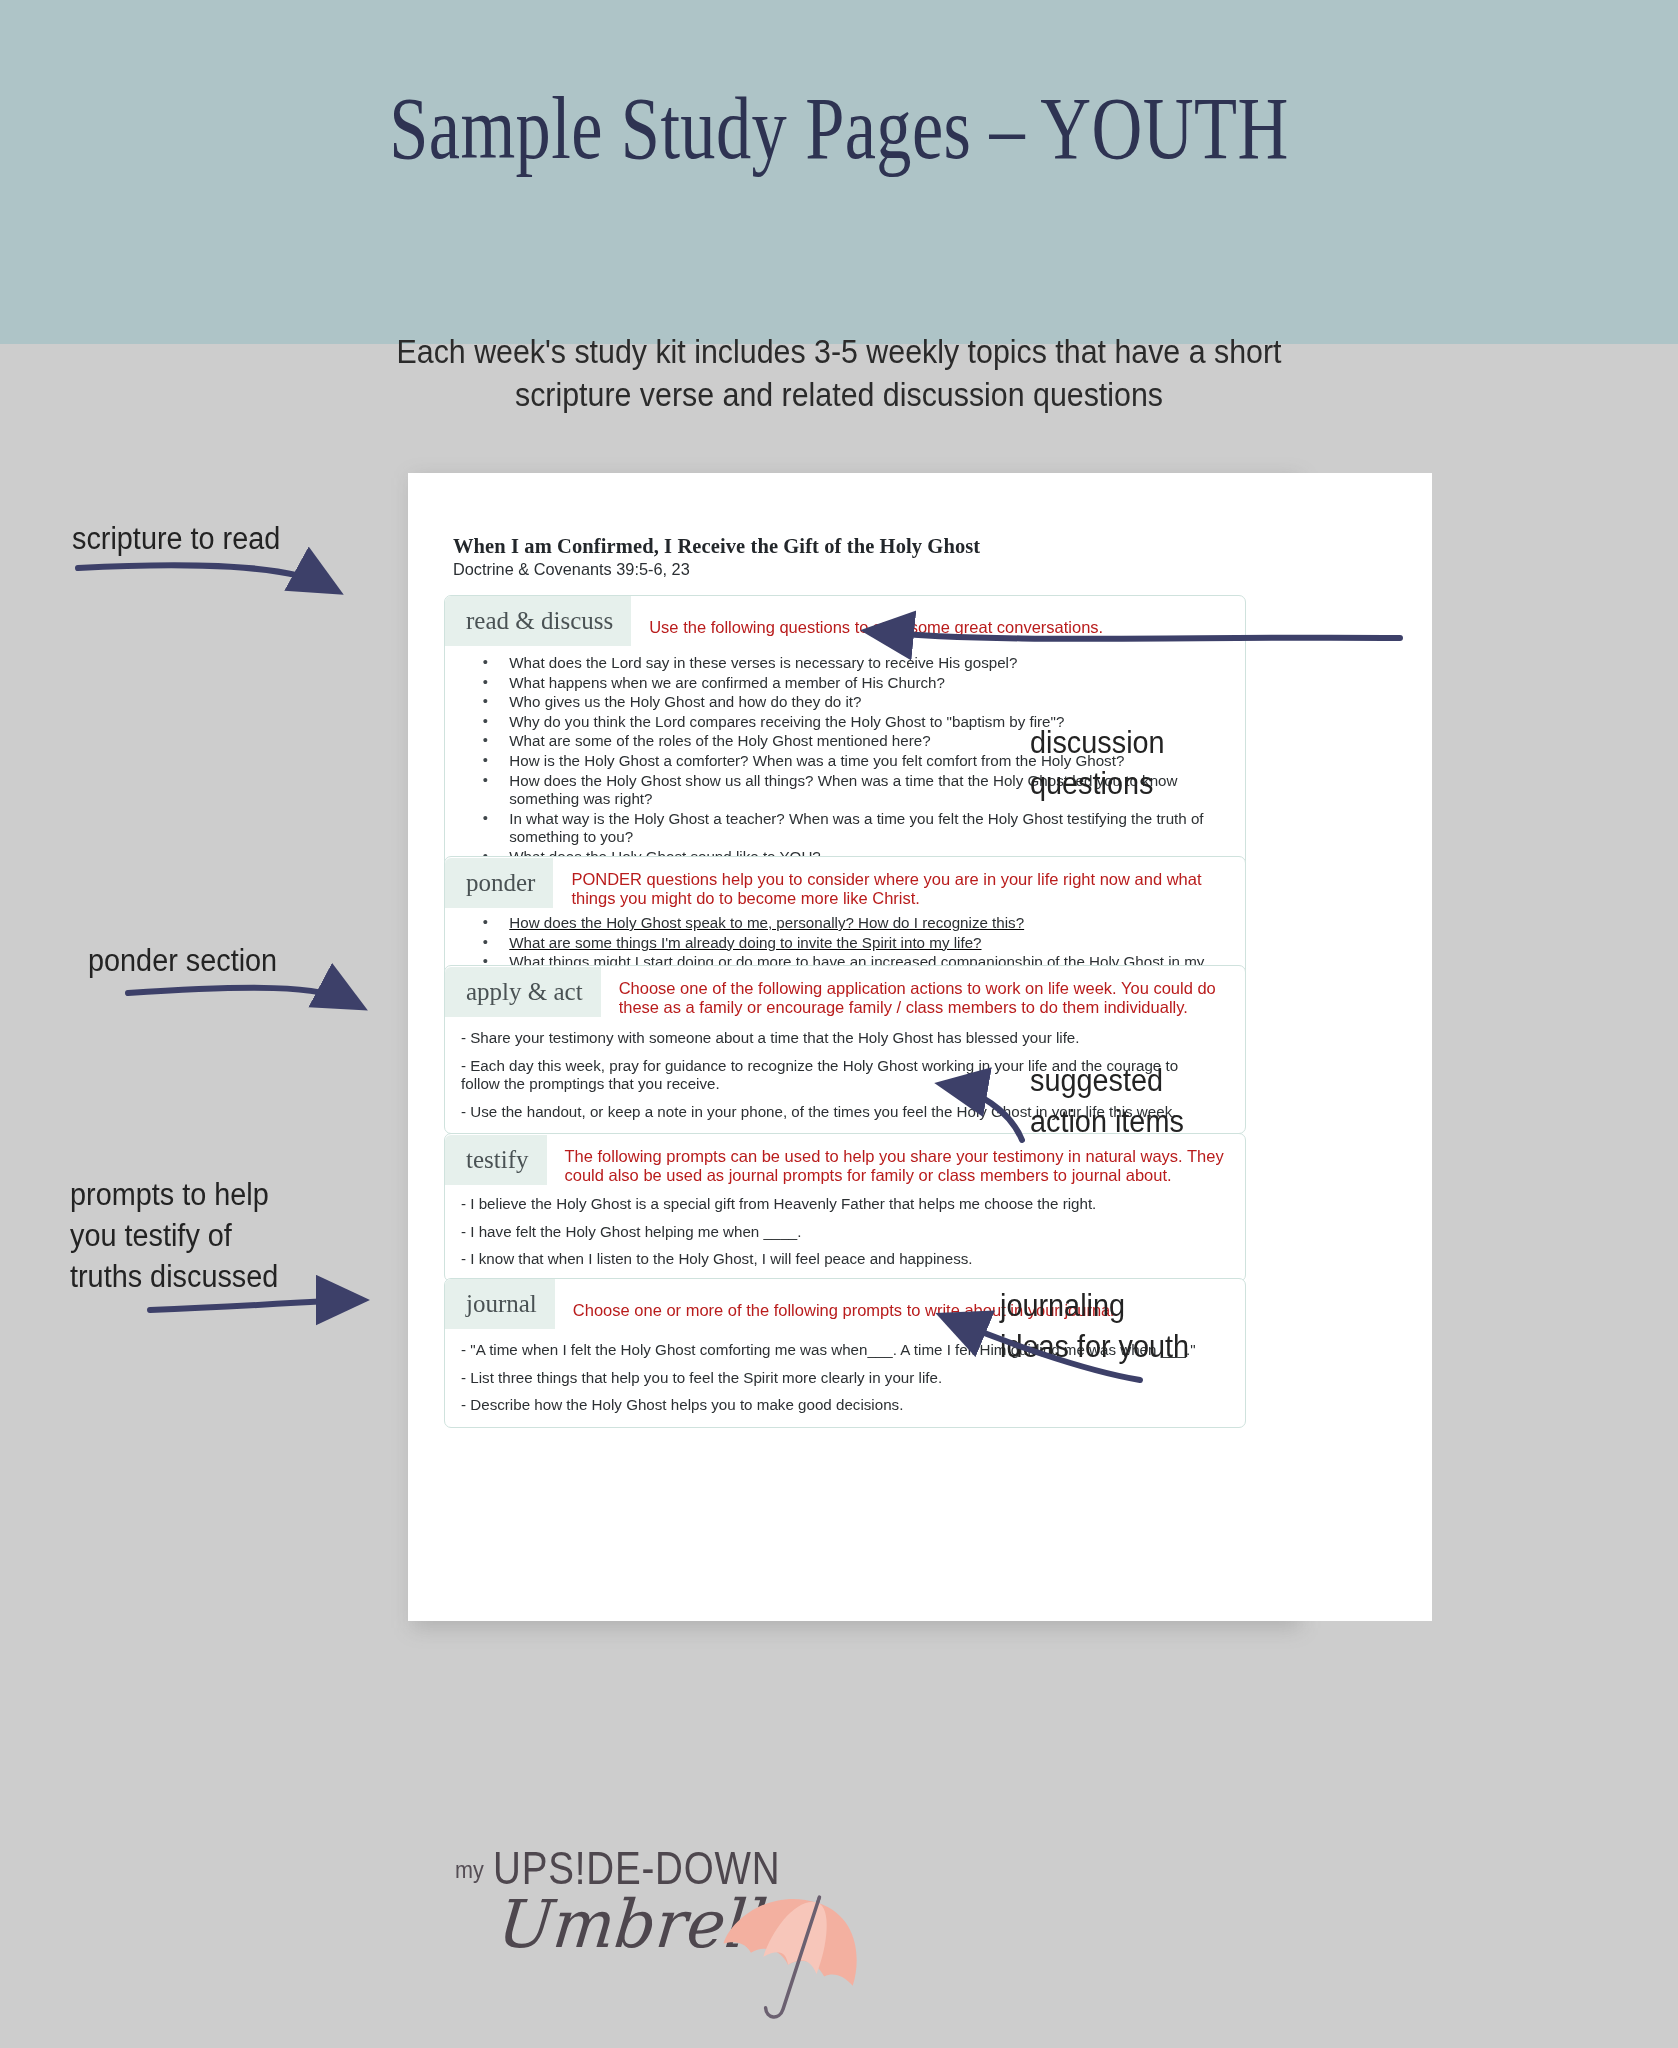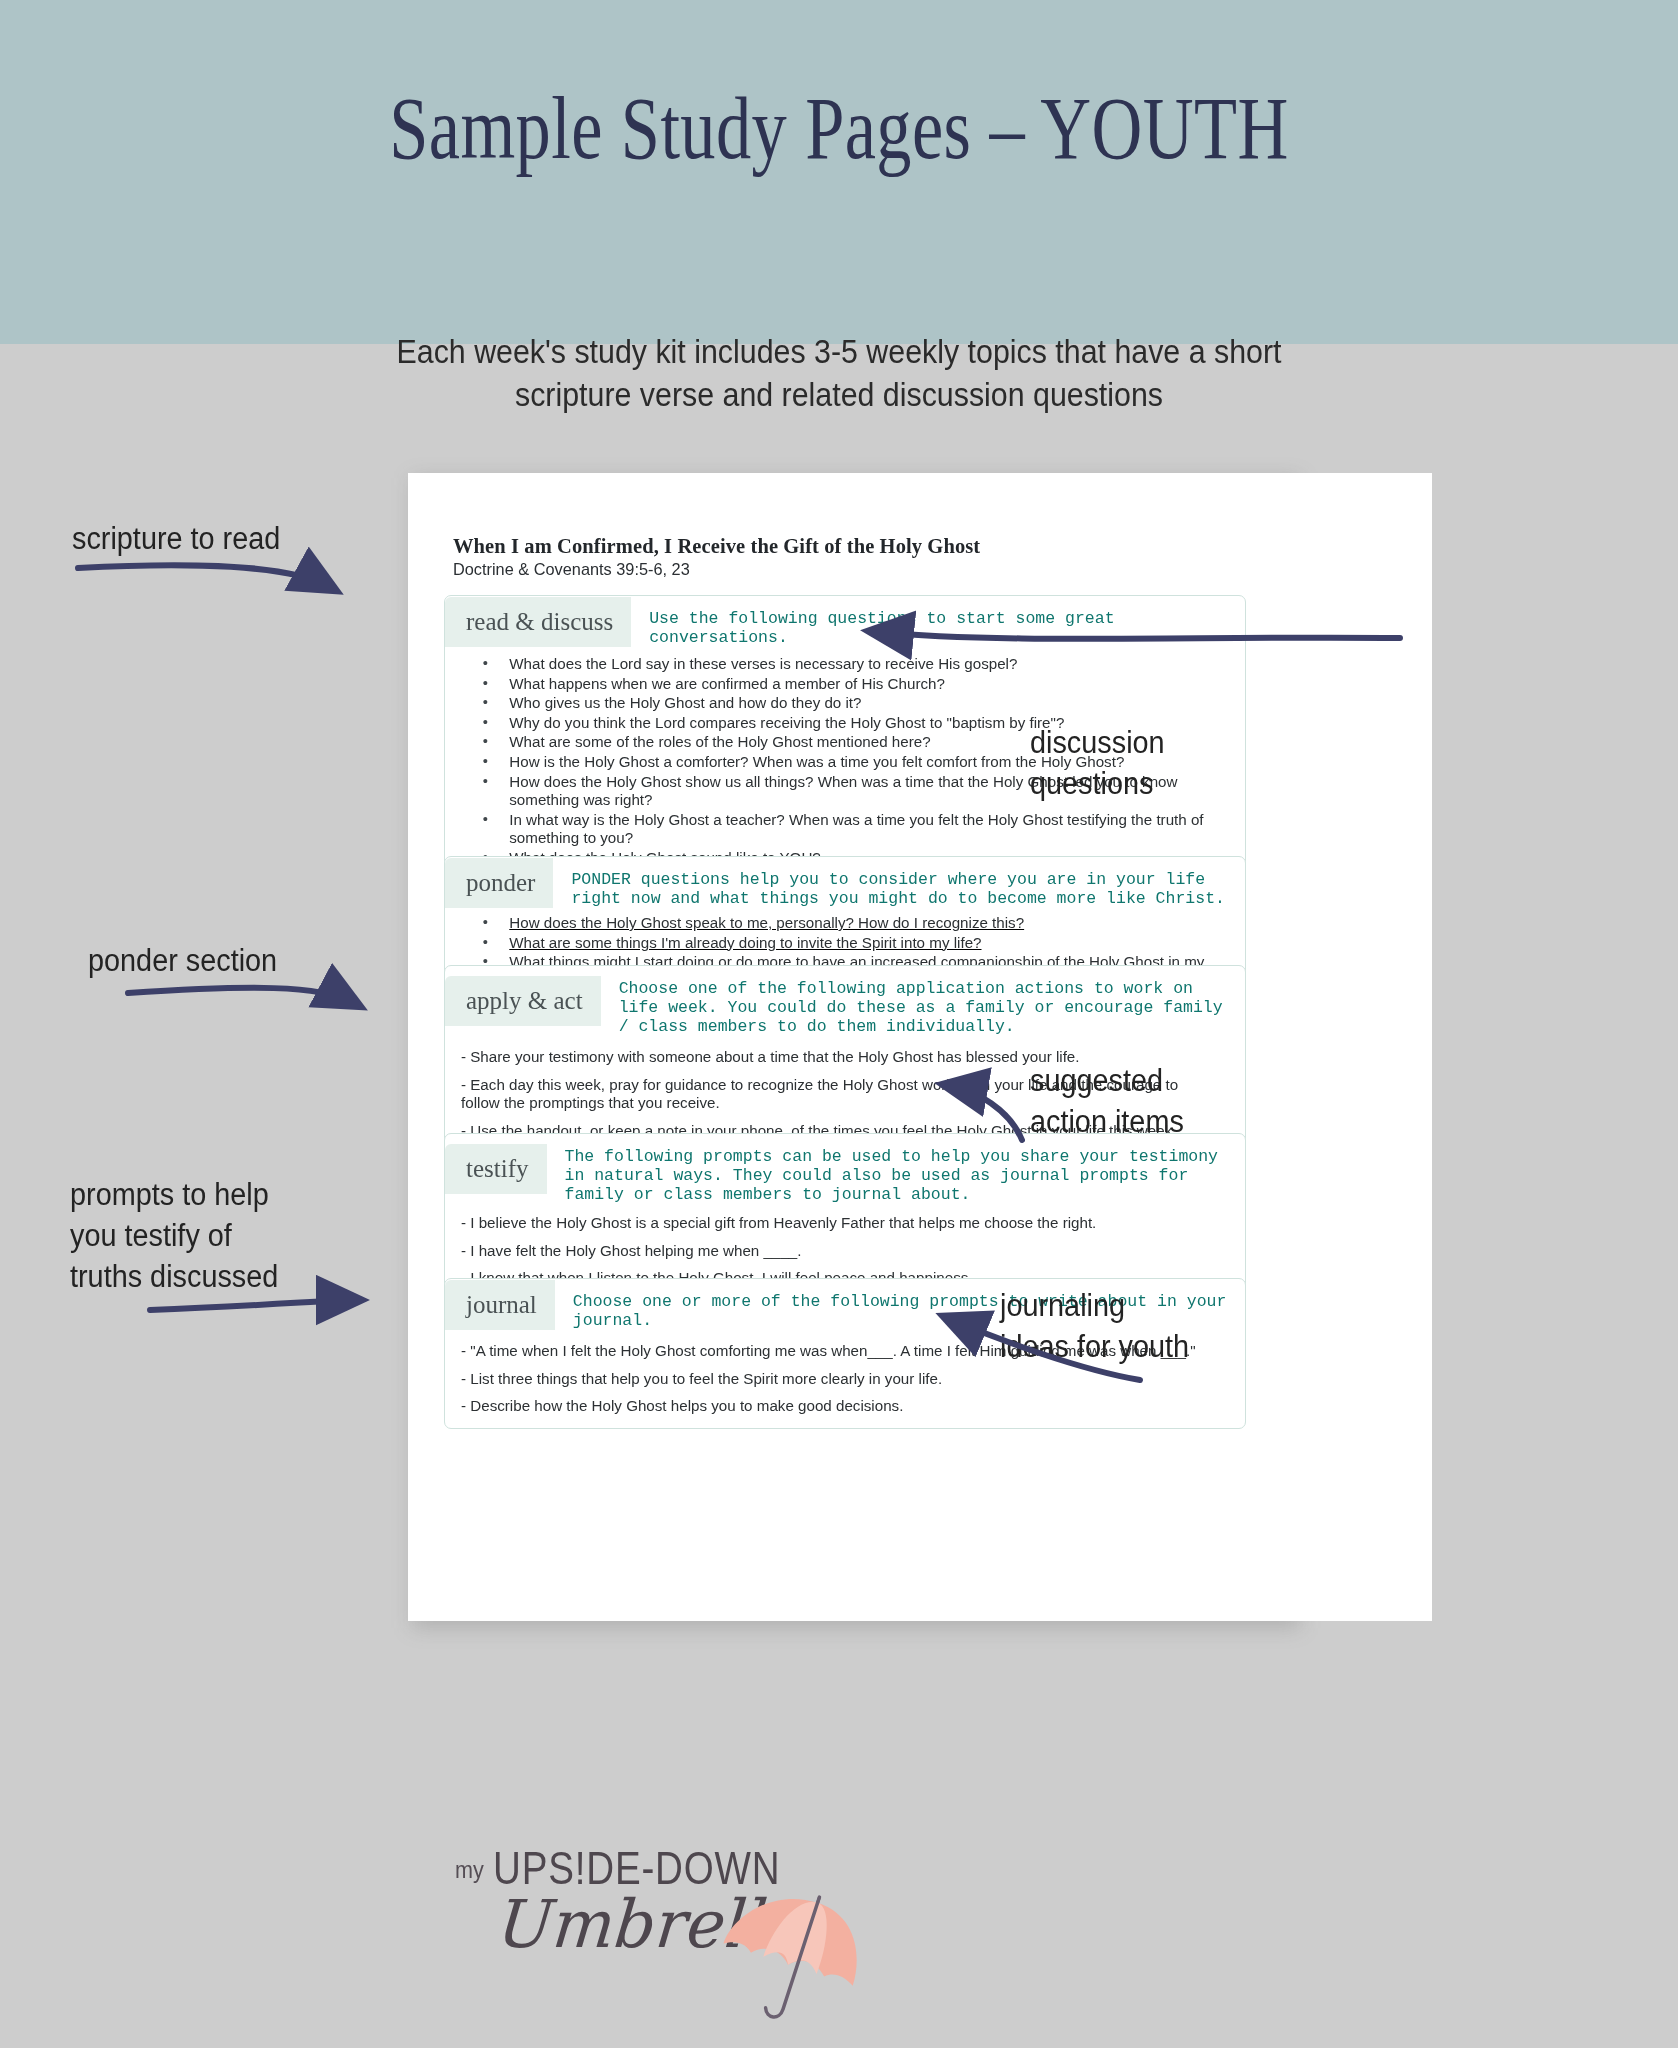"Use the following questions to" .sec-desc { color: #0f766e -> #b91c1c; font-family: Liberation Mono, monospace -> Liberation Sans, sans-serif }
